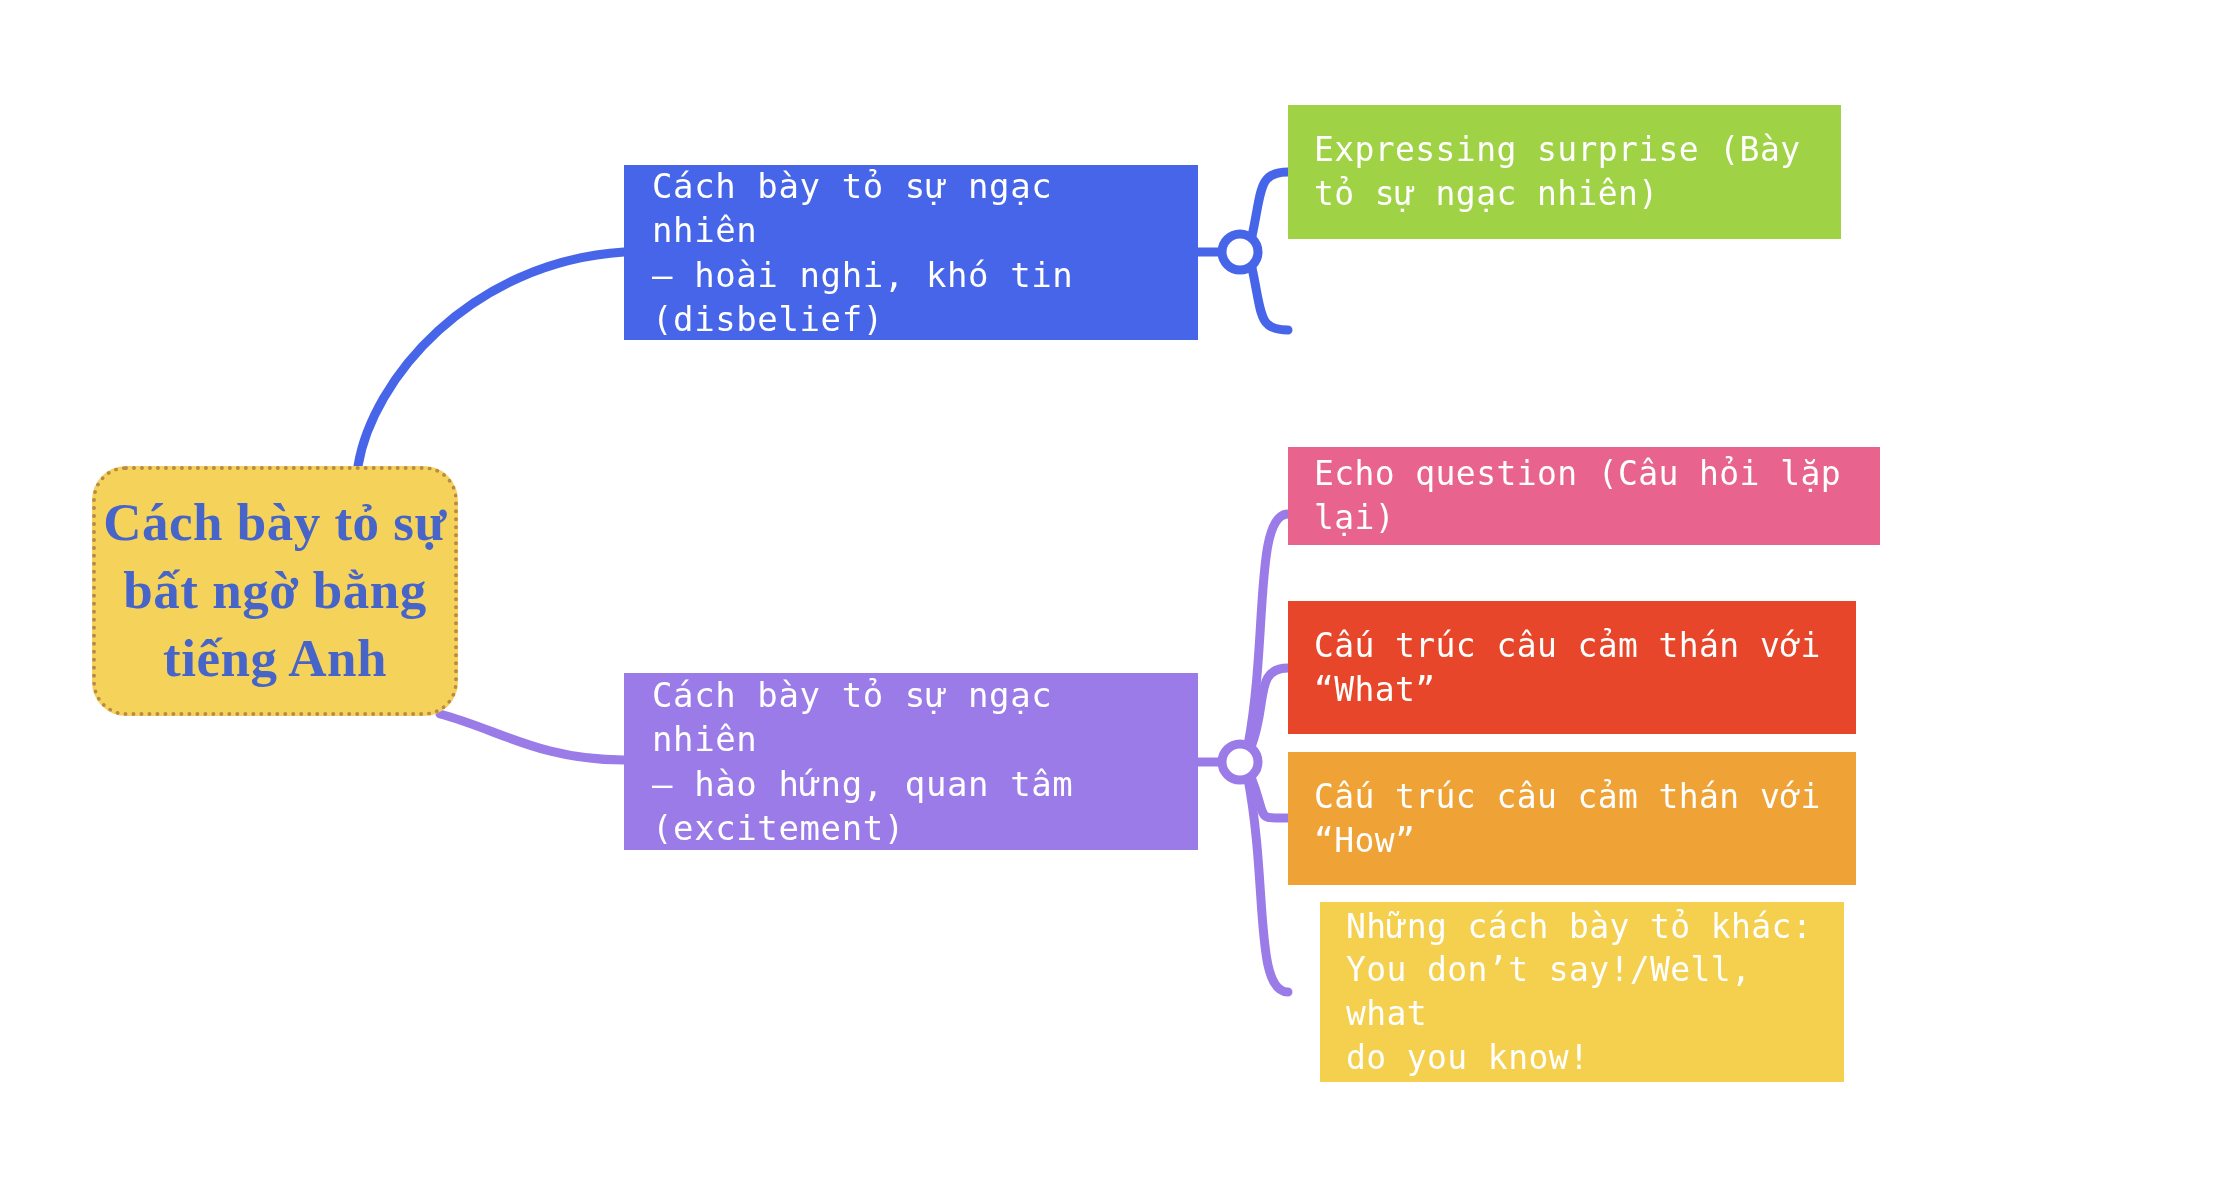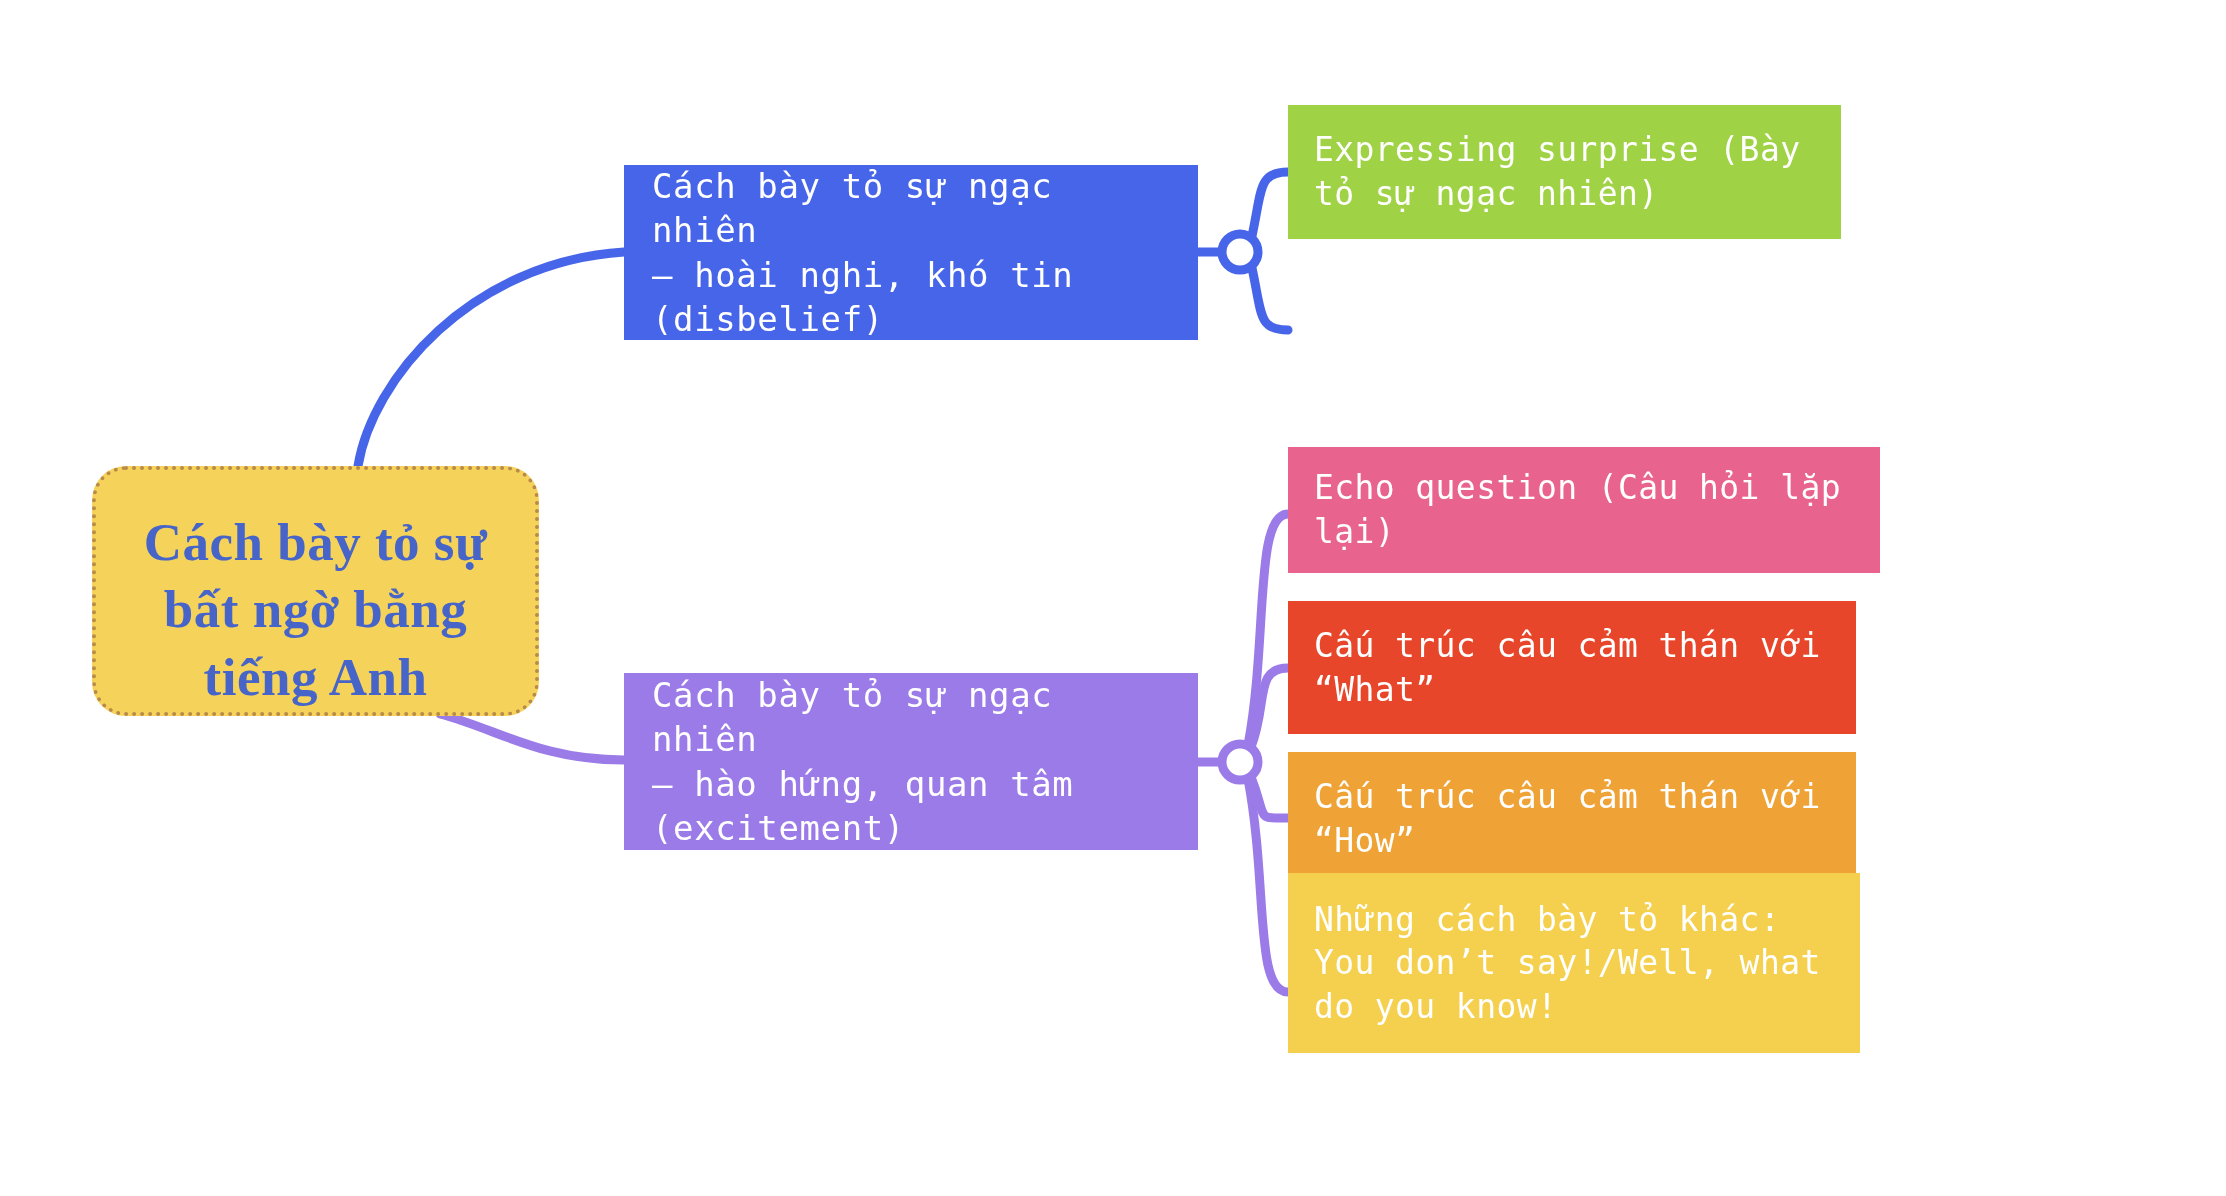"Echo question (Câu hỏi lặp" .leaf-2 { height: 126px -> 98px }
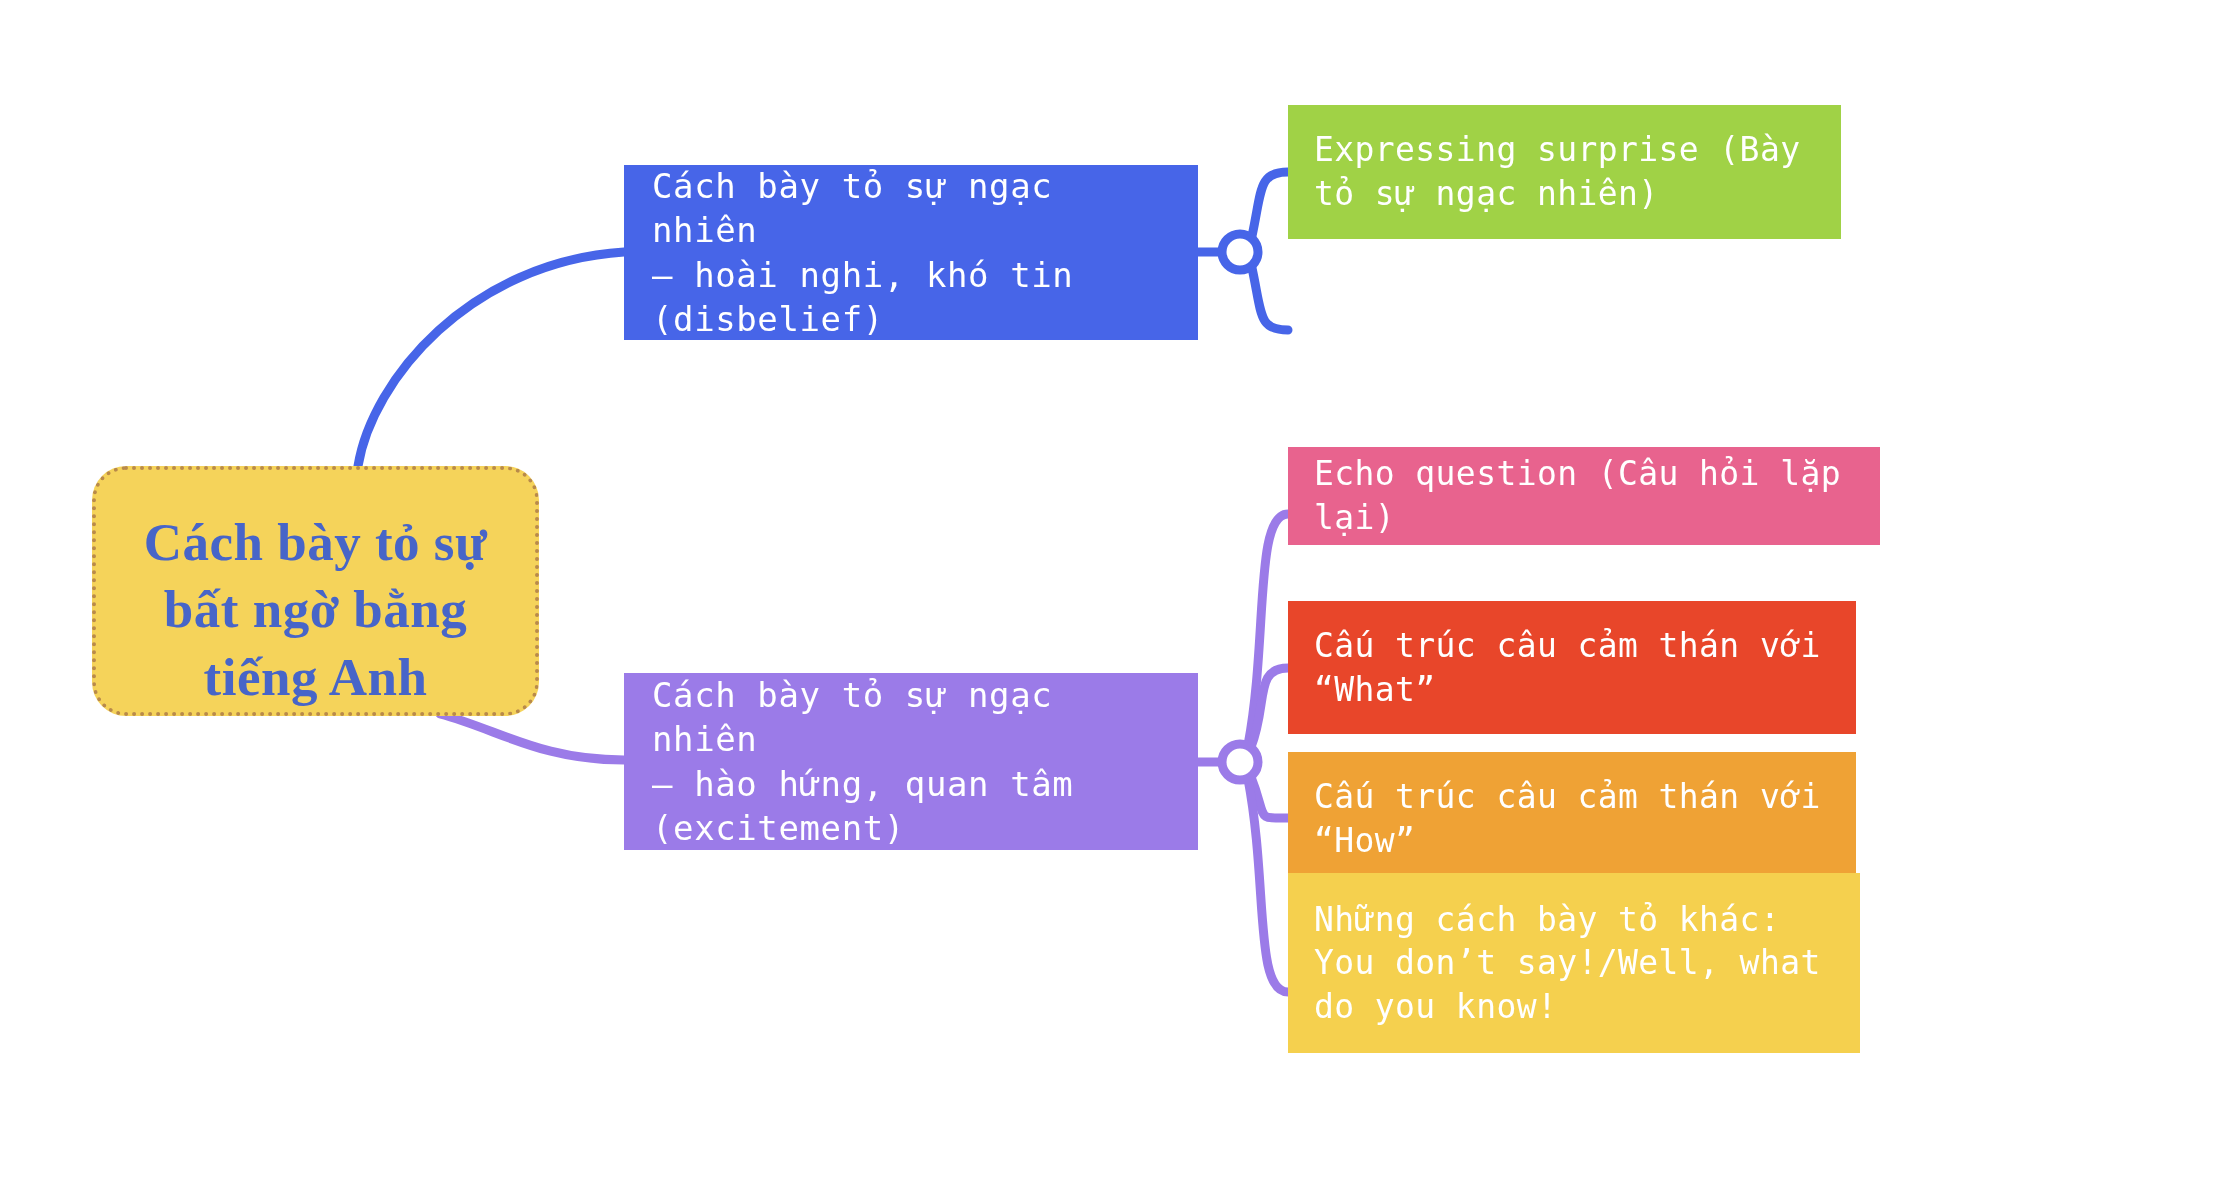"Cách bày tỏ sự" .root-node { align-items: flex-end -> none; width: 447px -> 366px }
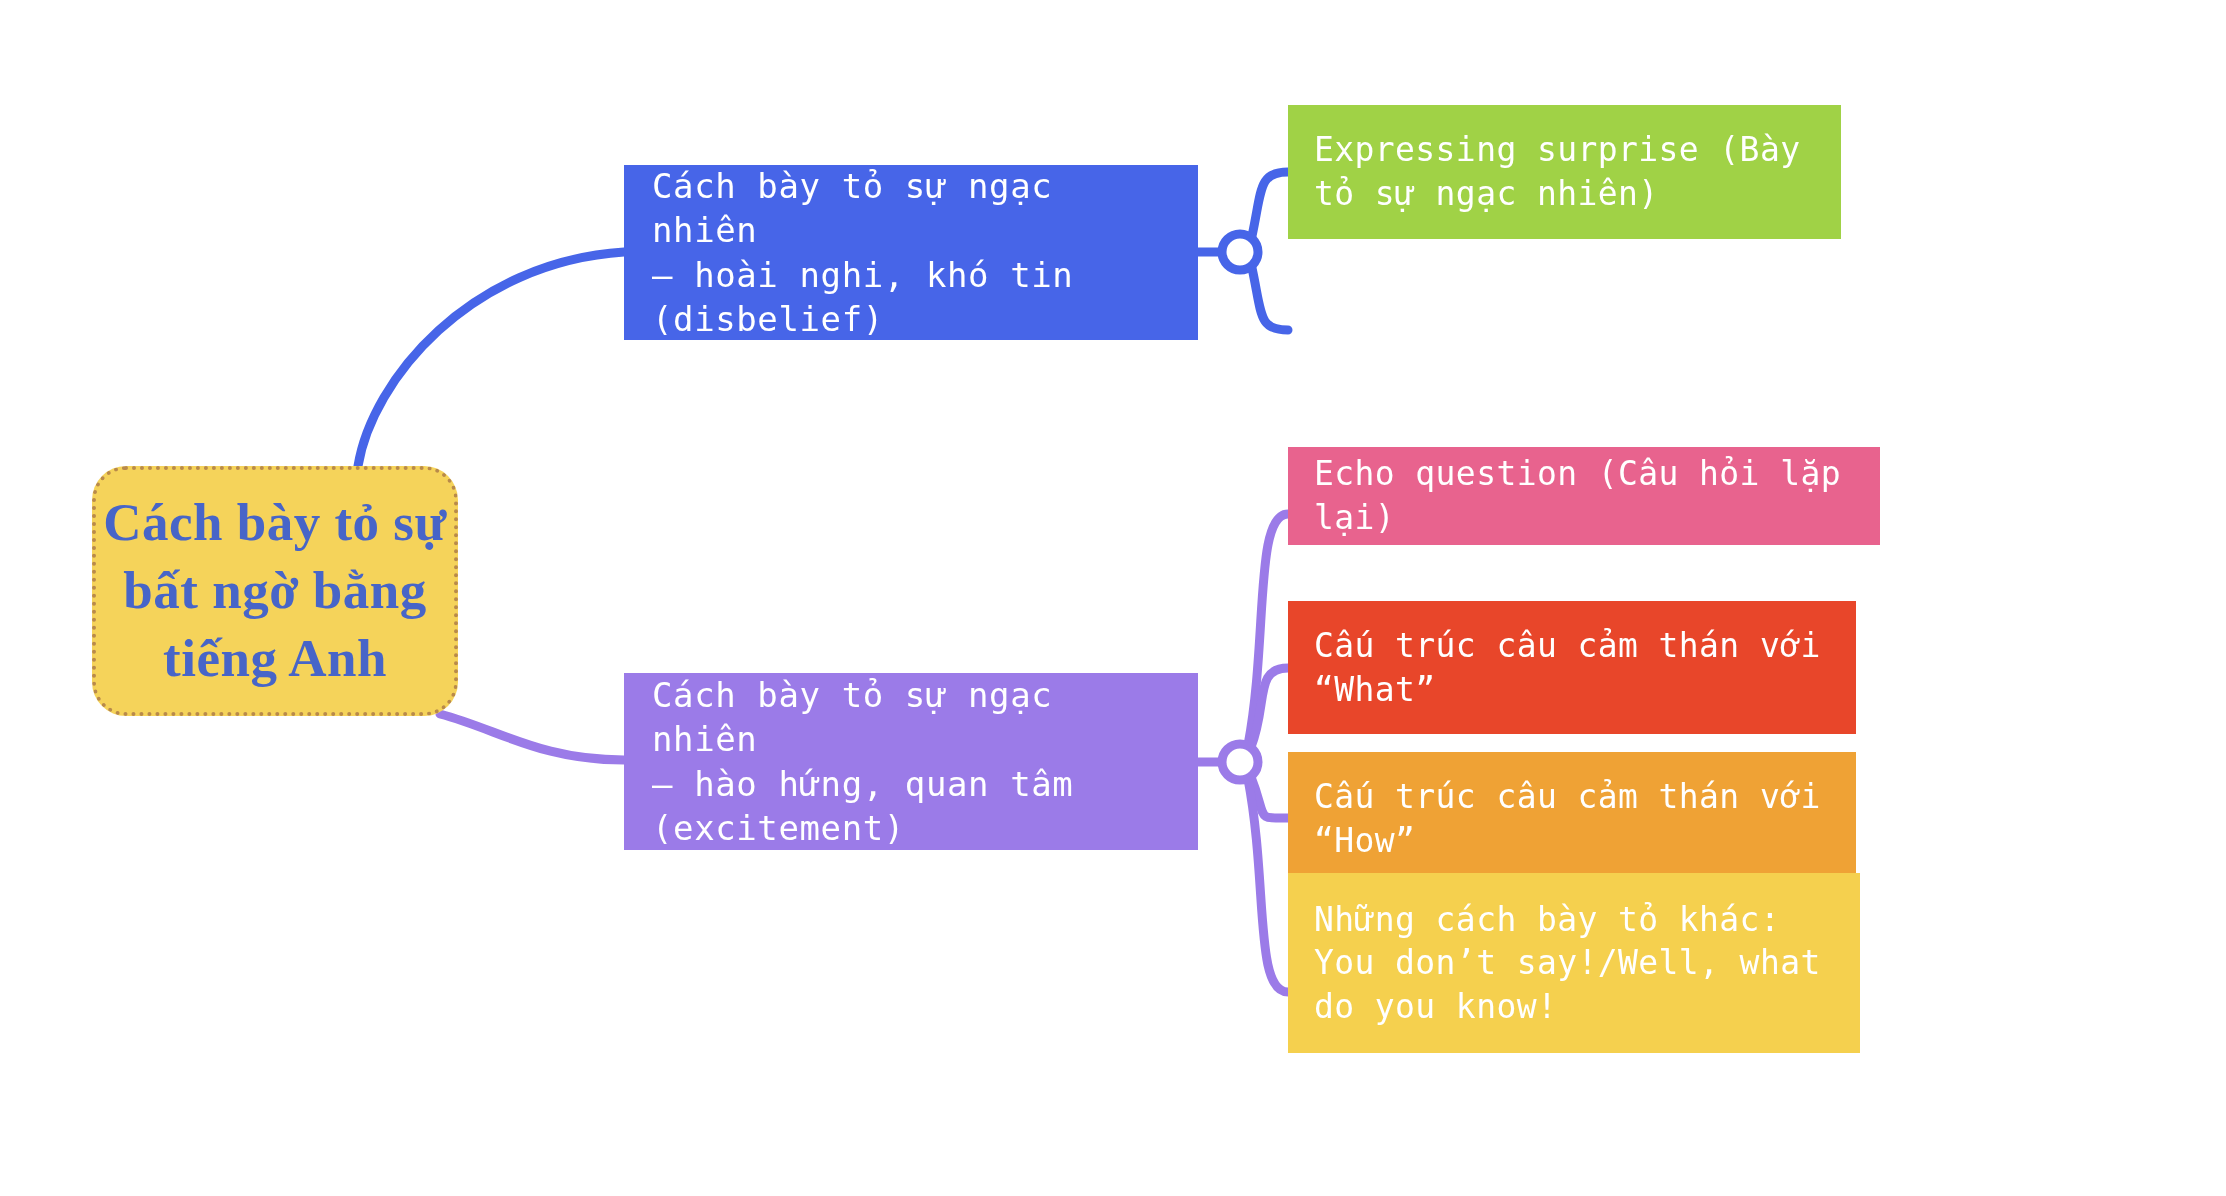"Những cách bày tỏ khác:" .leaf-5 { margin-left: none -> 32px; top: 873px -> 902px; width: 572px -> 524px }
